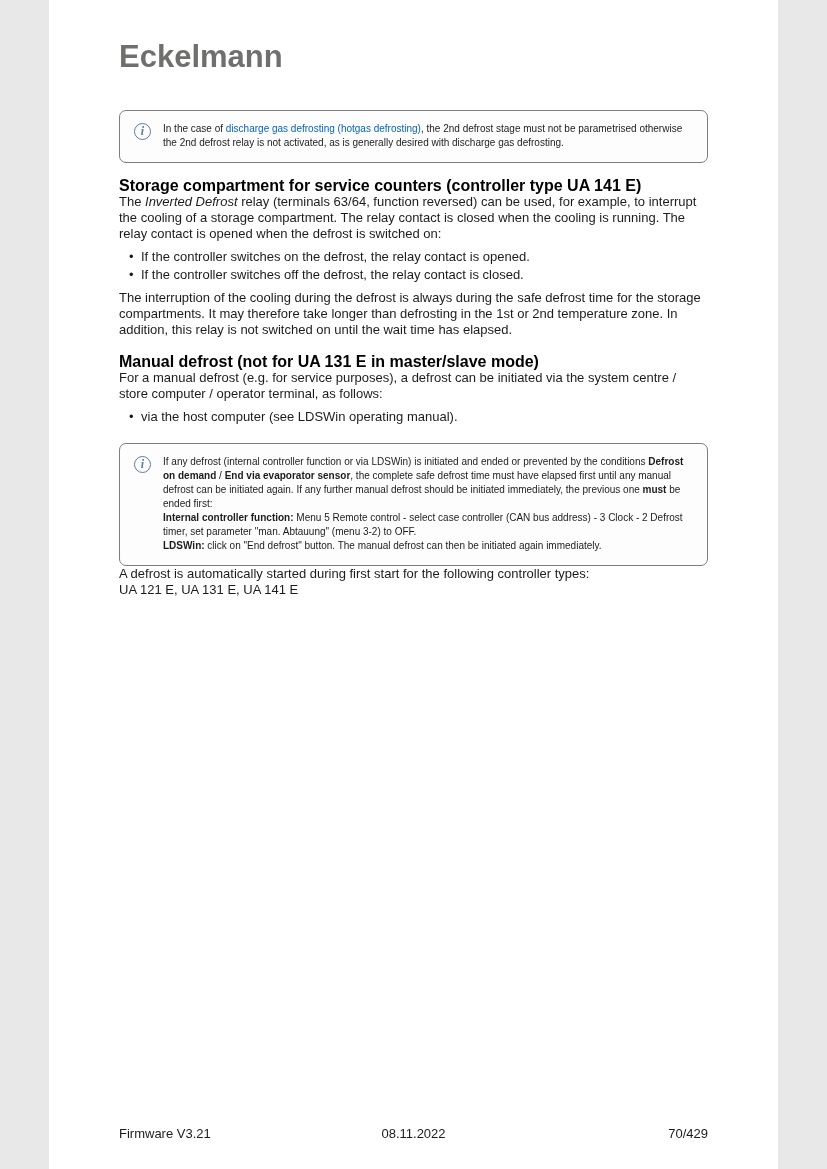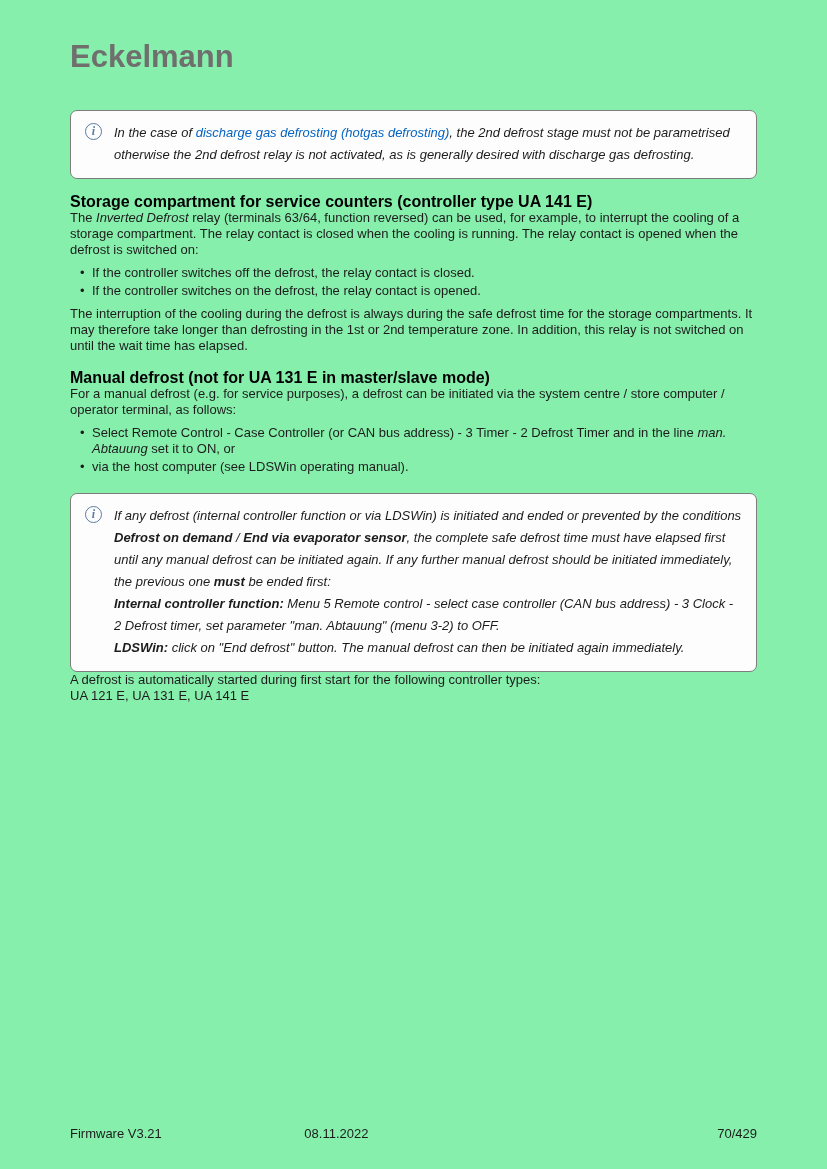"Eckelmann" .page { background: #86efac -> #ffffff; width: 827px -> 729px }
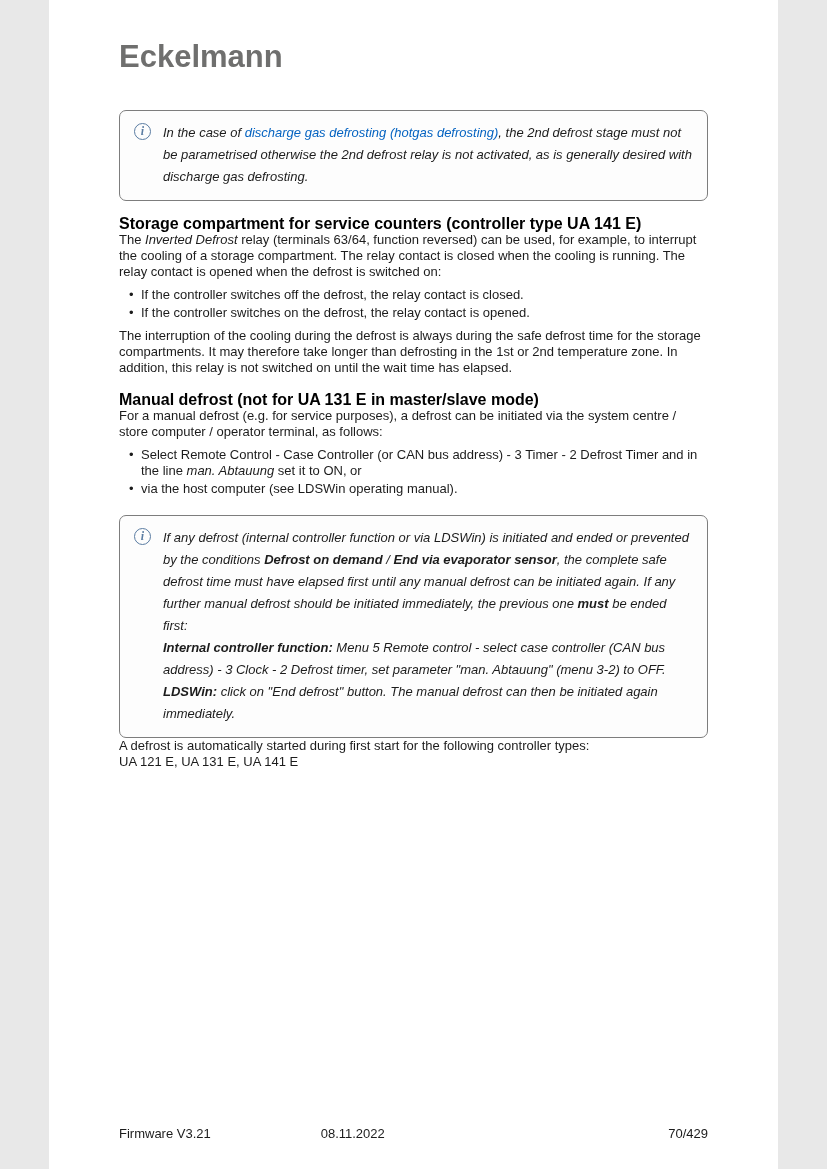"In the case of discharge" .note-text { font-size: 13px -> 10px; font-style: italic -> none; line-height: 22px -> 14px }
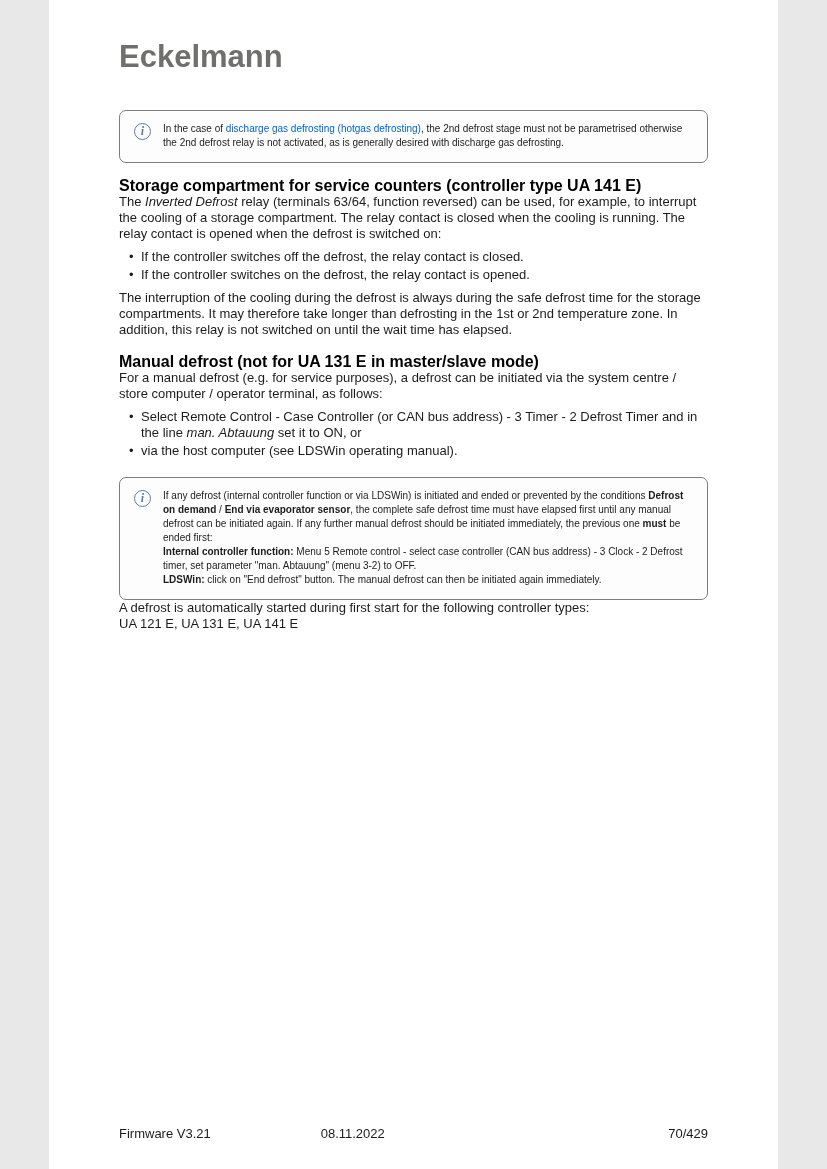"If the controller switches off" li { order: before "If the controller switches on" -> after "If the controller switches on" }
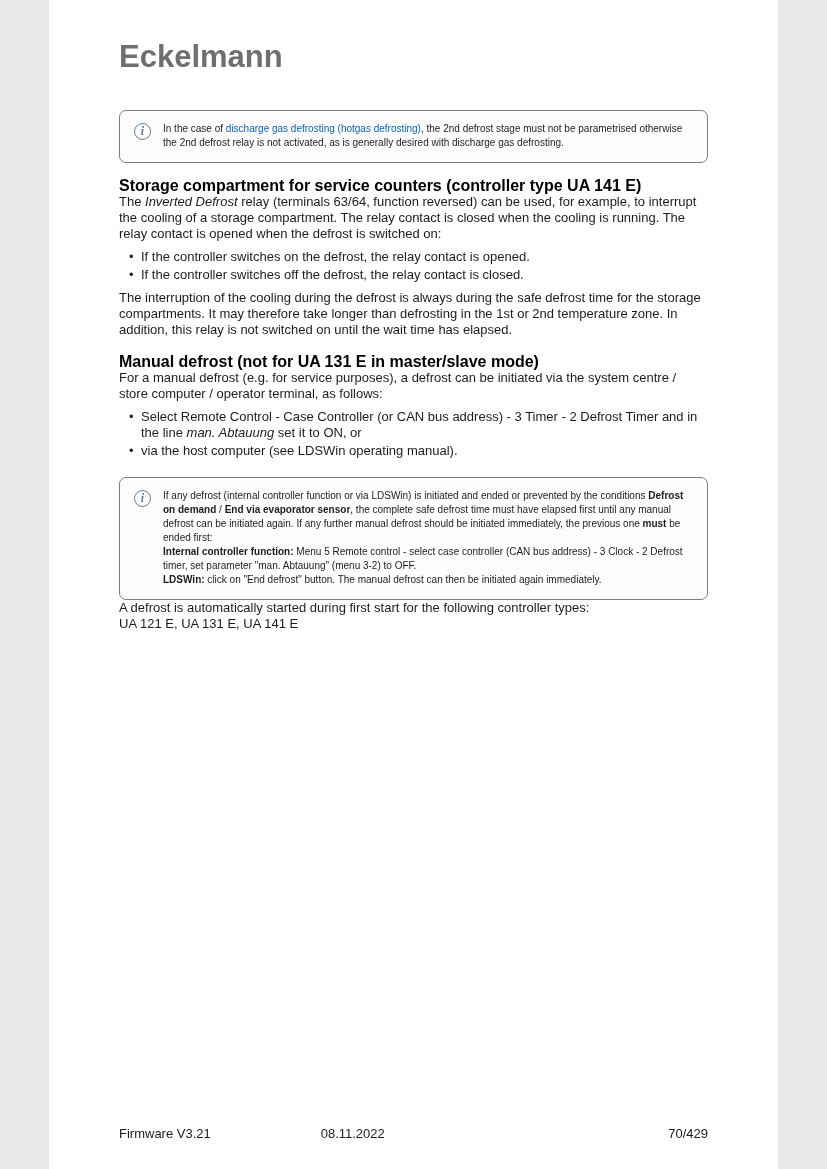"Select Remote Control - Case" li { html: <li> <span>Select Remote Control - Case Controller (or CAN bus address) - 3 Timer - 2 Defrost Timer and in the line </span><i>man. Abtauung</i><span> set it to ON, or</span> </li> -> none }
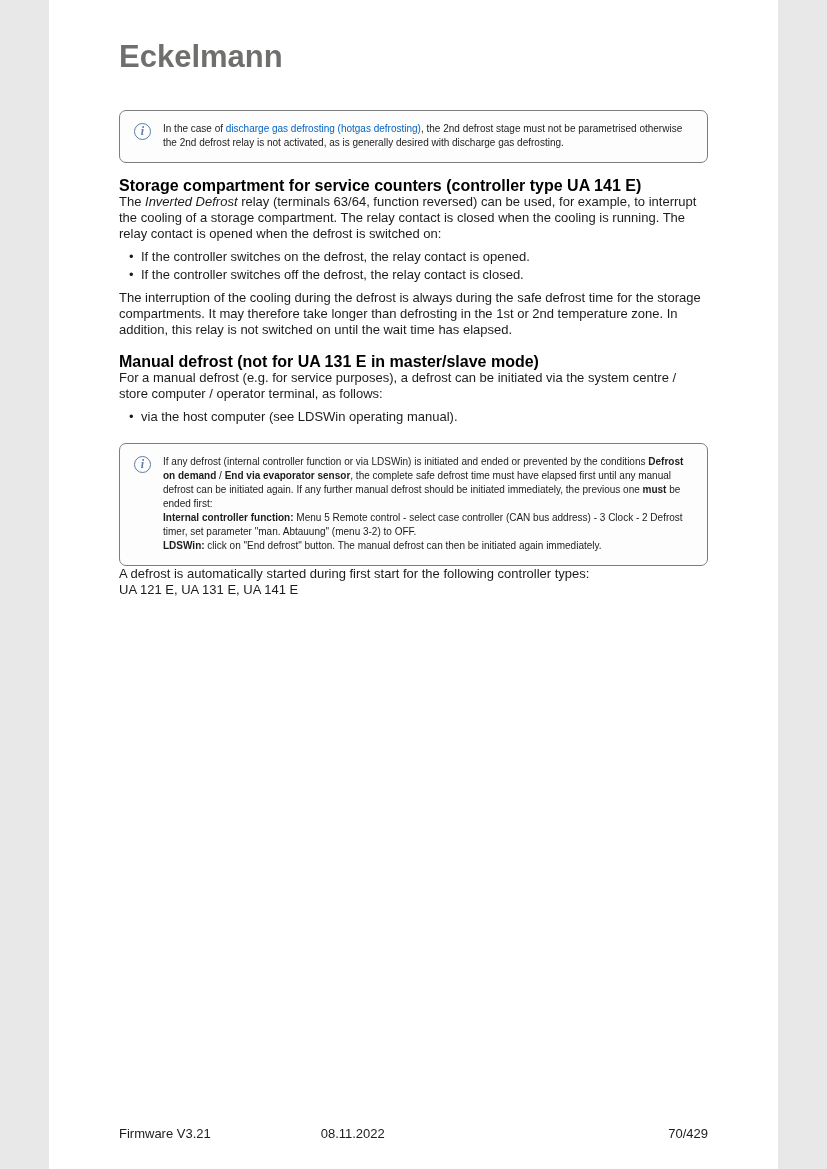"08.11.2022" .footer .f-center { text-align: left -> center }
